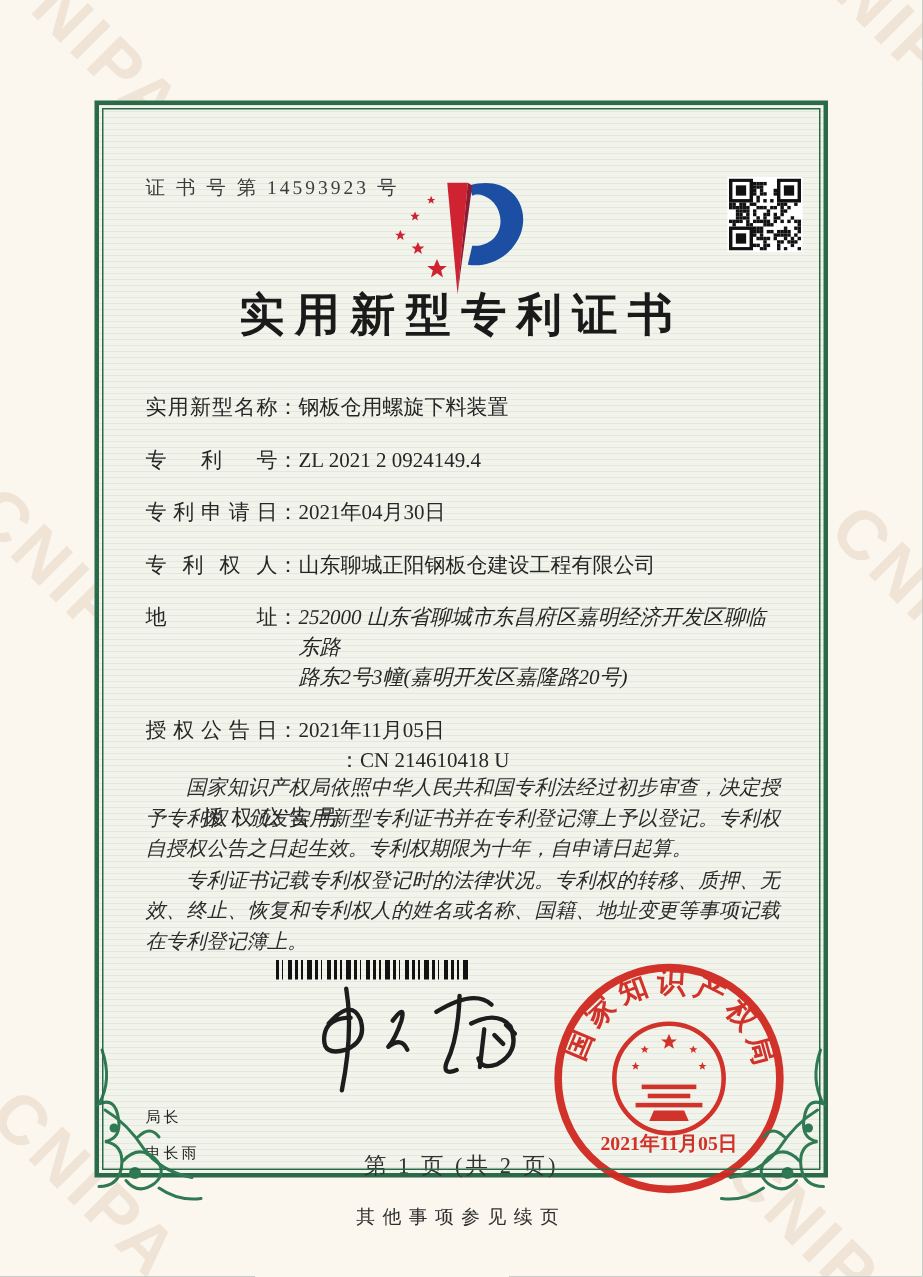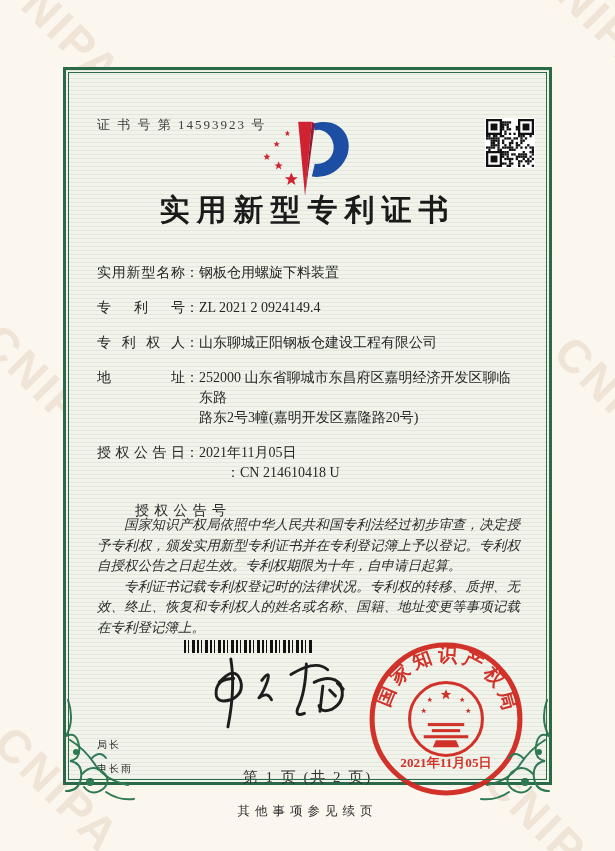"专利申请日：2021年04月30日" div.row { html: none -> <div> <span>专利申请日</span><span>：</span><span>2021年04月30日</span> </div> }
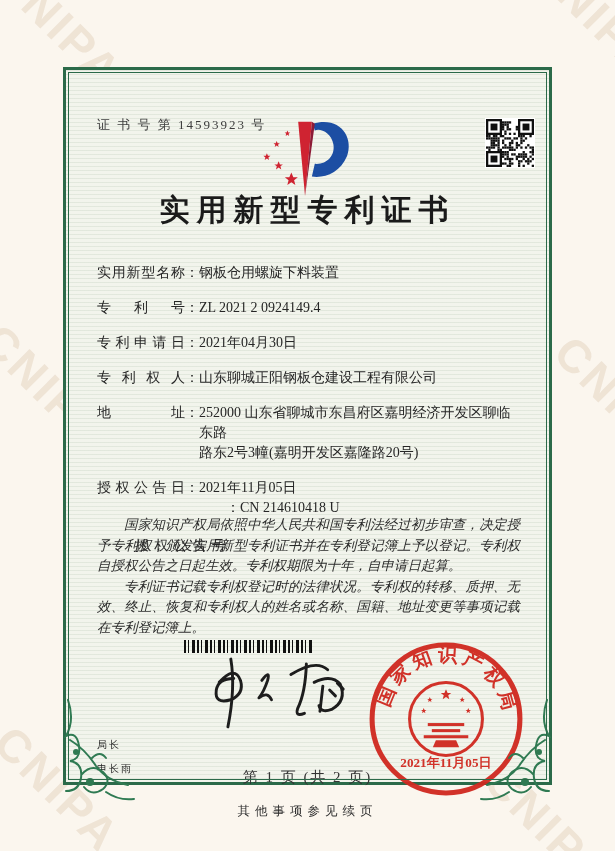"252000 山东省聊城市东昌府区嘉明经济开发区聊临东路" .value .vline { font-style: none -> italic }
